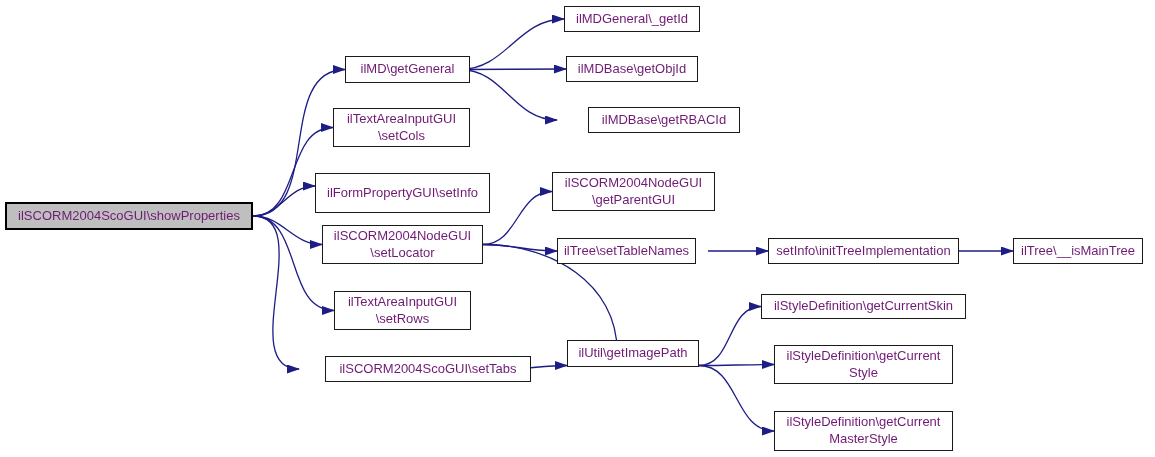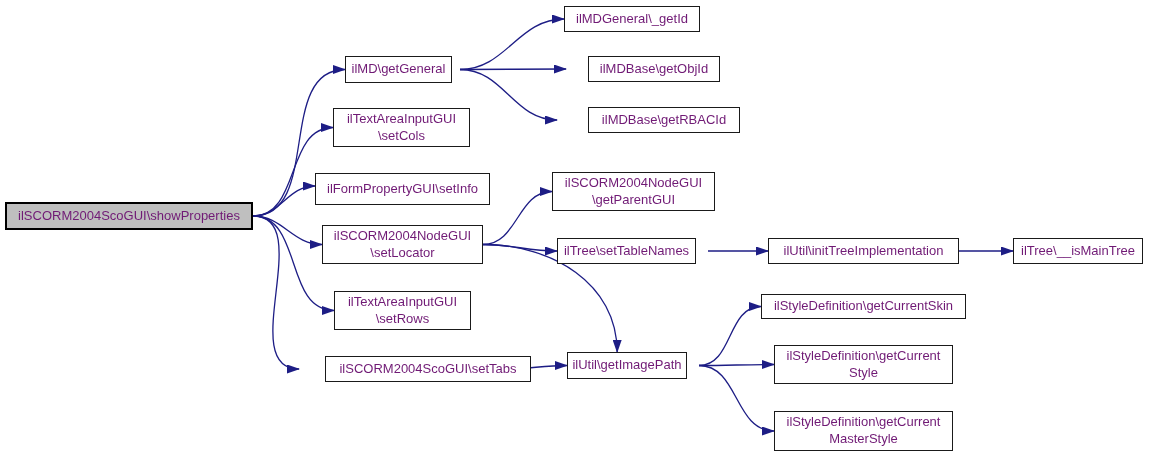"ilMD\getGeneral" div.node { width: 107px -> 125px }
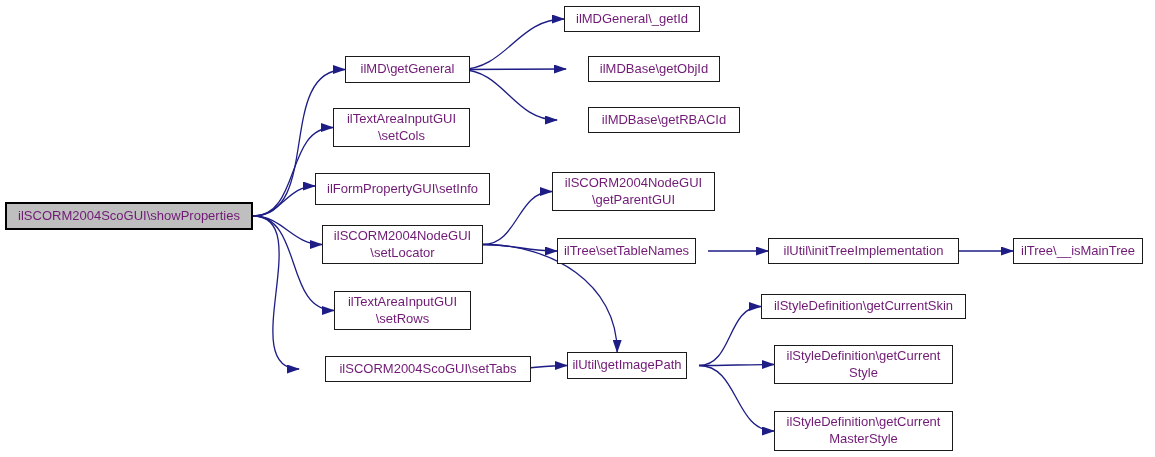"ilMDBase\getObjId" div.node { left: 588px -> 566px }
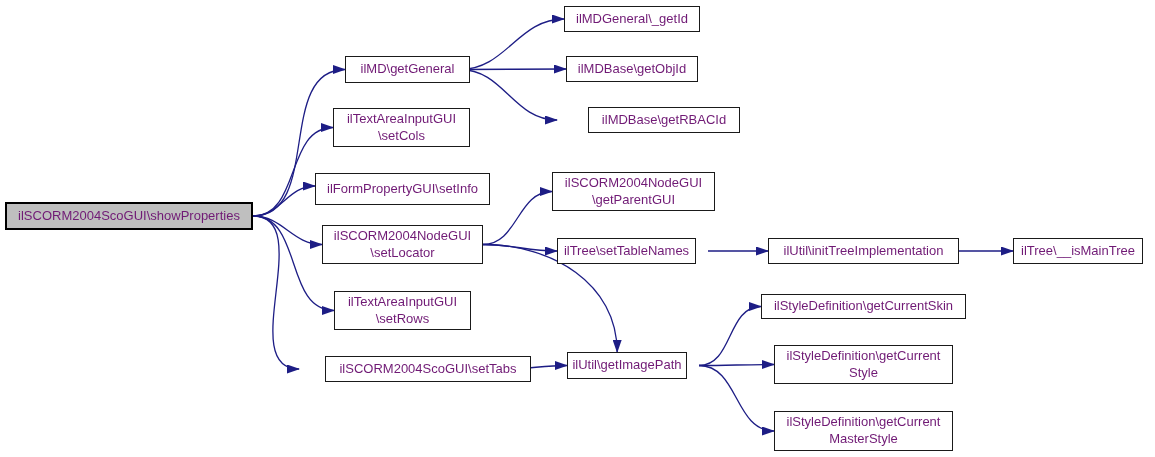"ilFormPropertyGUI\setInfo" div.node { height: 32px -> 40px }
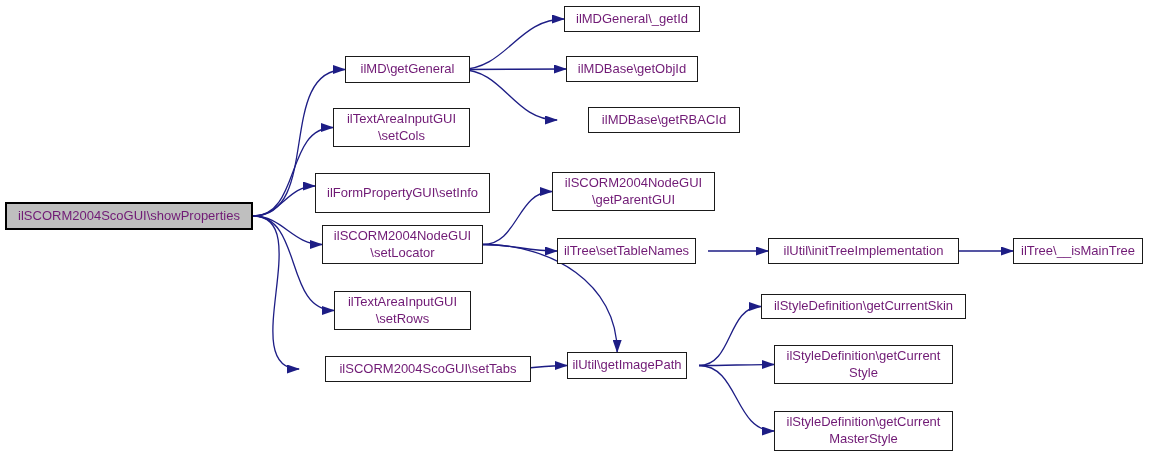"ilUtil\initTreeImplementation" div.node { text: ilUtil -> setInfo }
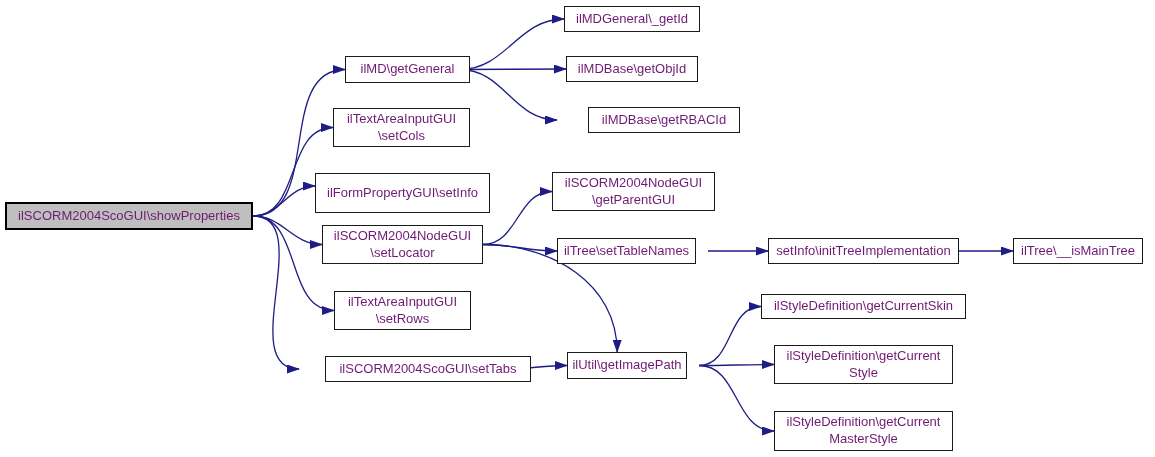"ilUtil\getImagePath" div.node { top: 352px -> 340px; width: 120px -> 132px }
